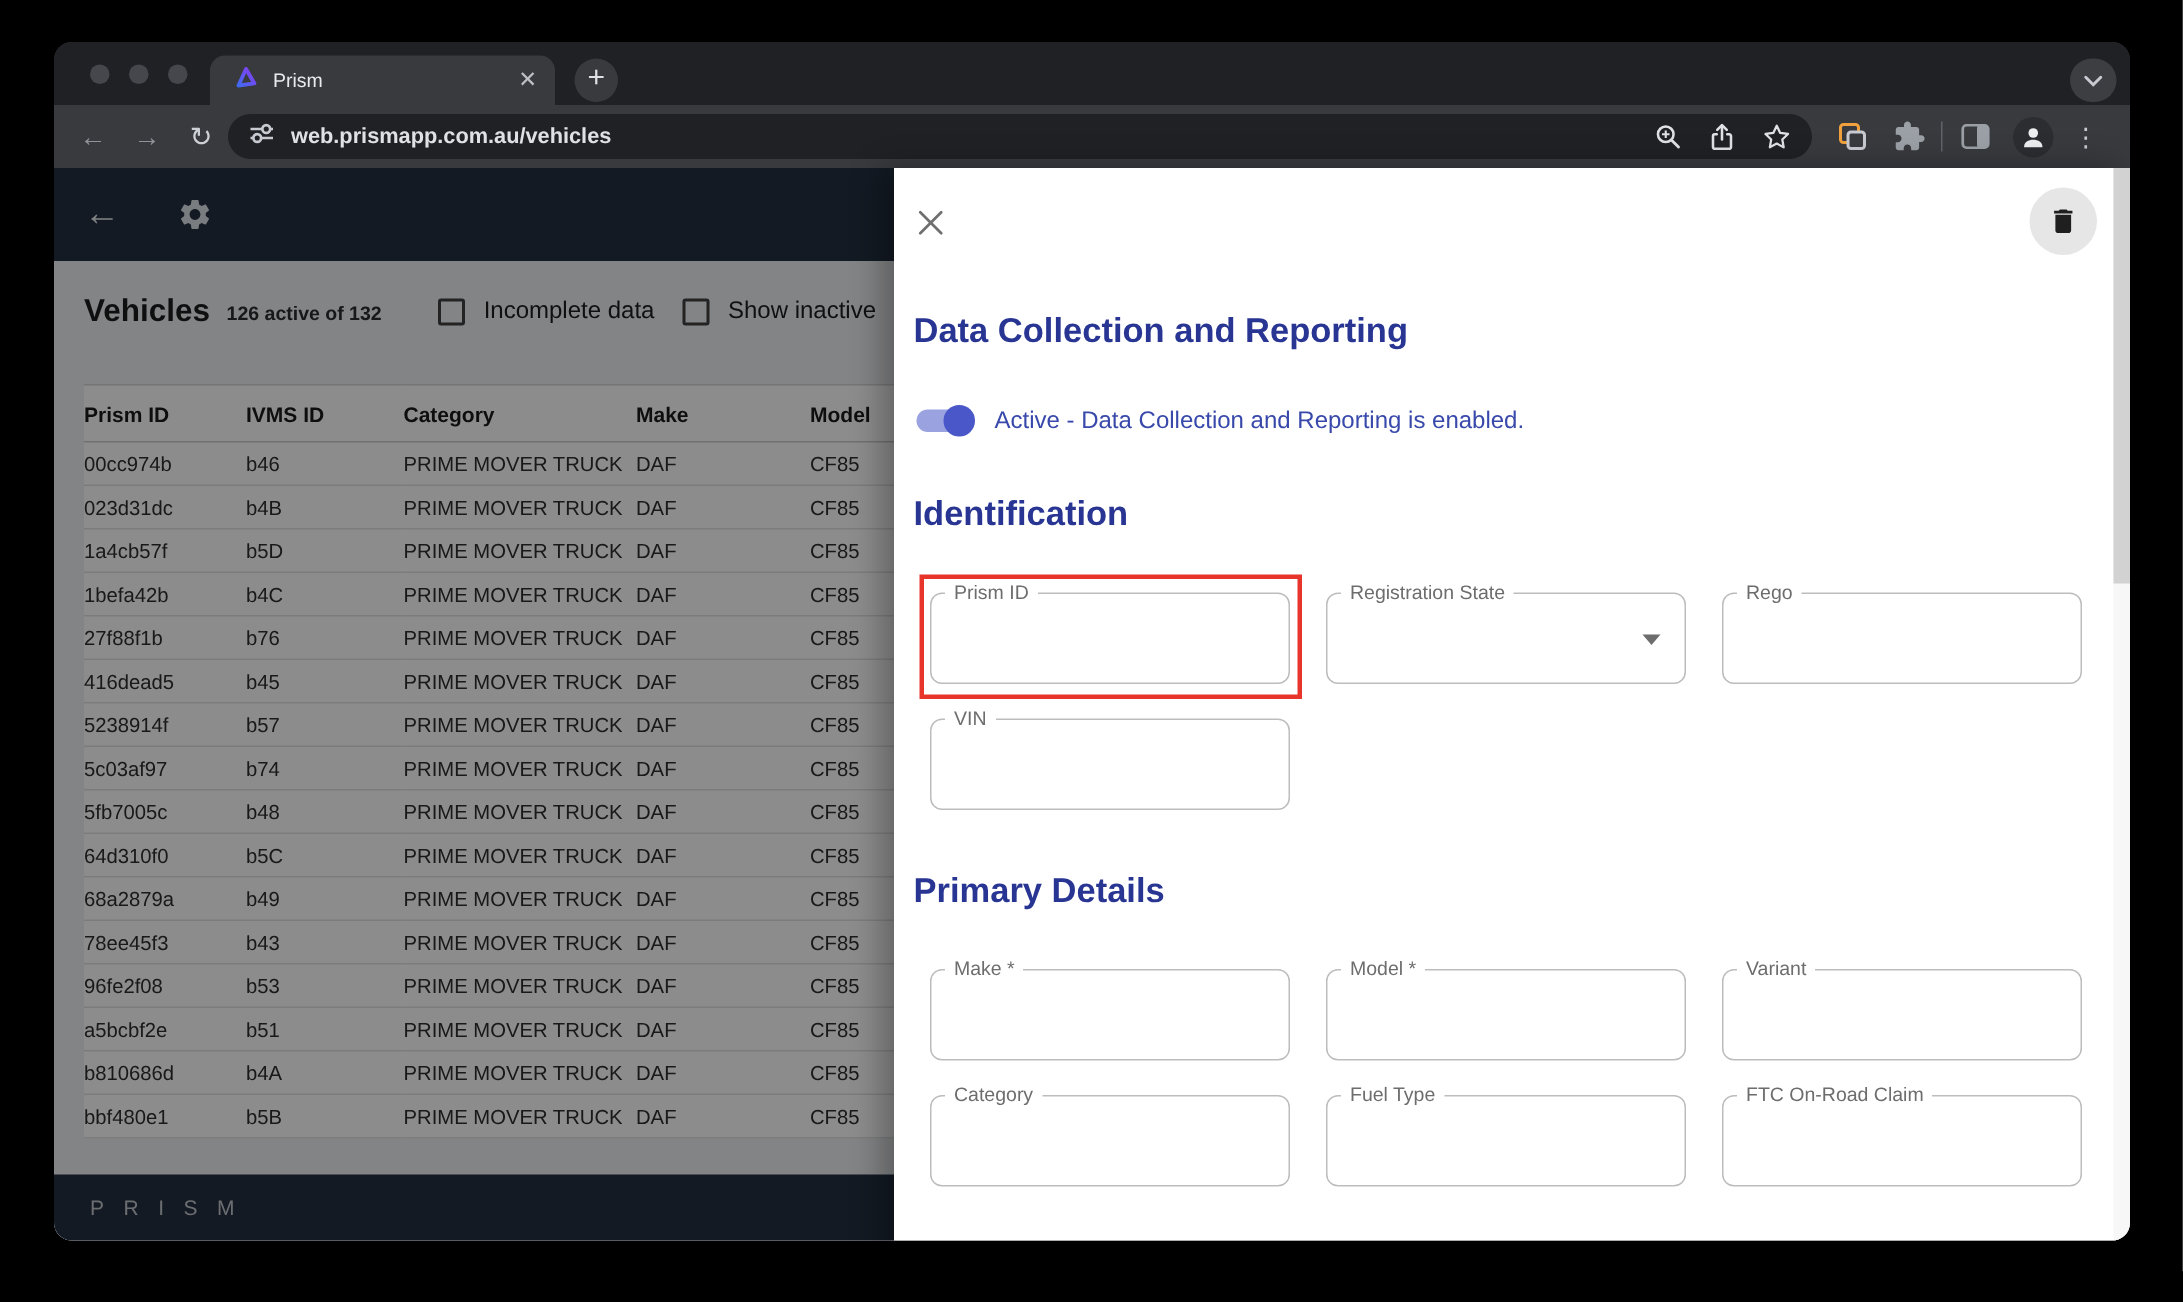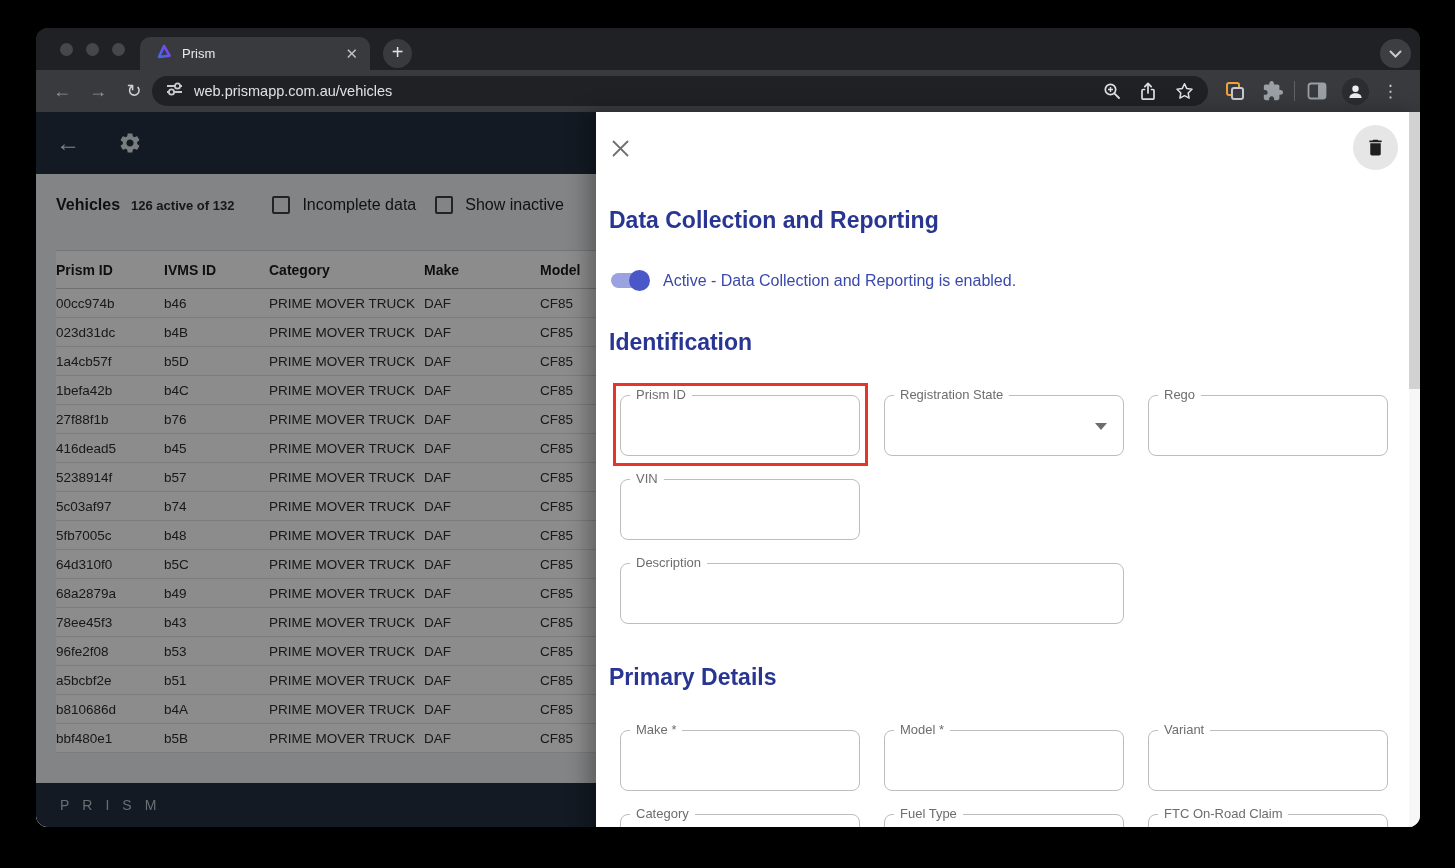"web.prismapp.com.au/vehicles" .url-text { font-weight: none -> bold }
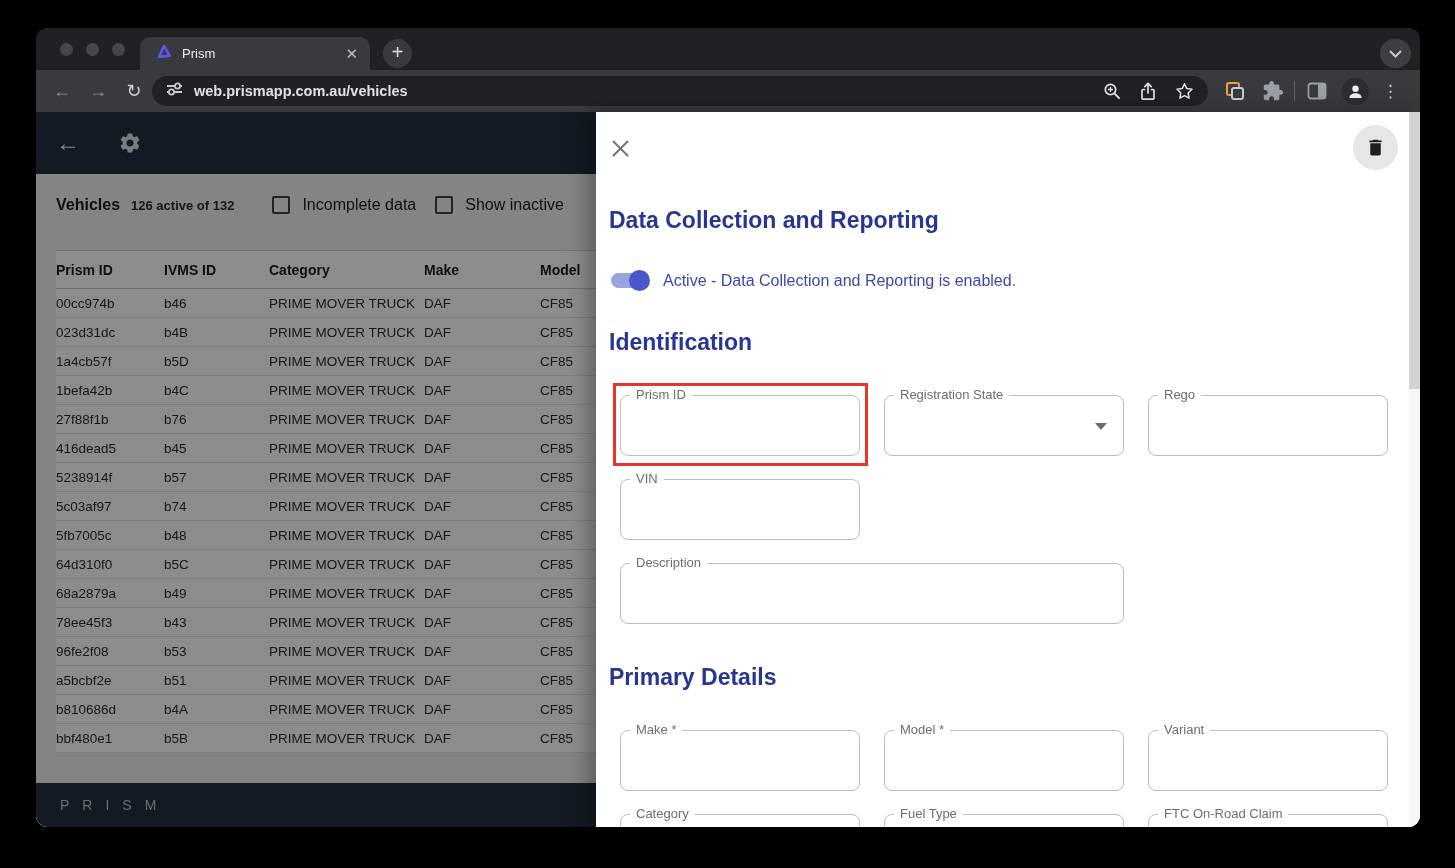"Vehicles" .page-title { font-size: 16px -> 21px }
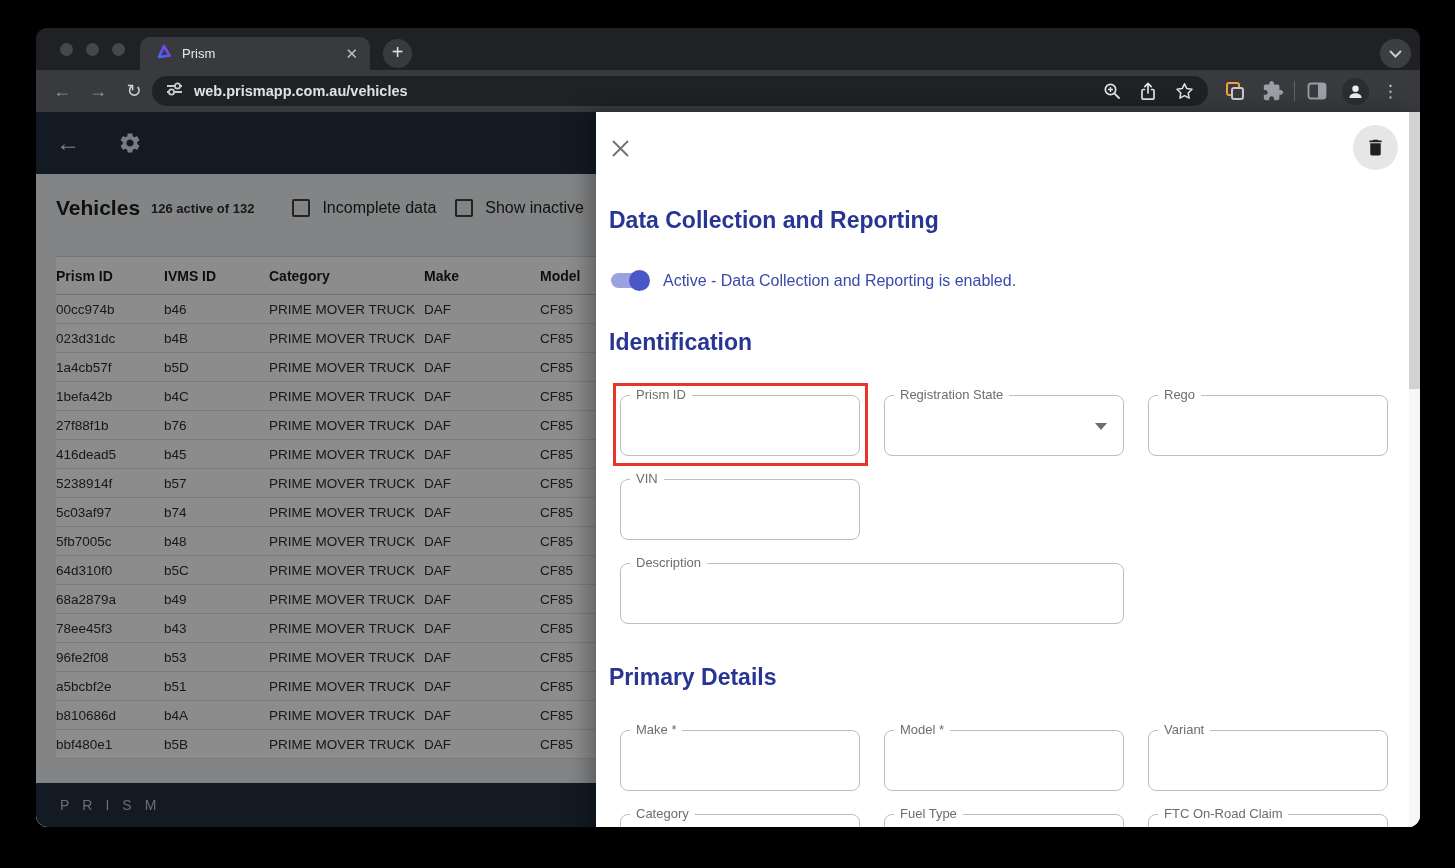"Description" div.field { html: <div> <label>Description</label> <input> </div> -> none }
